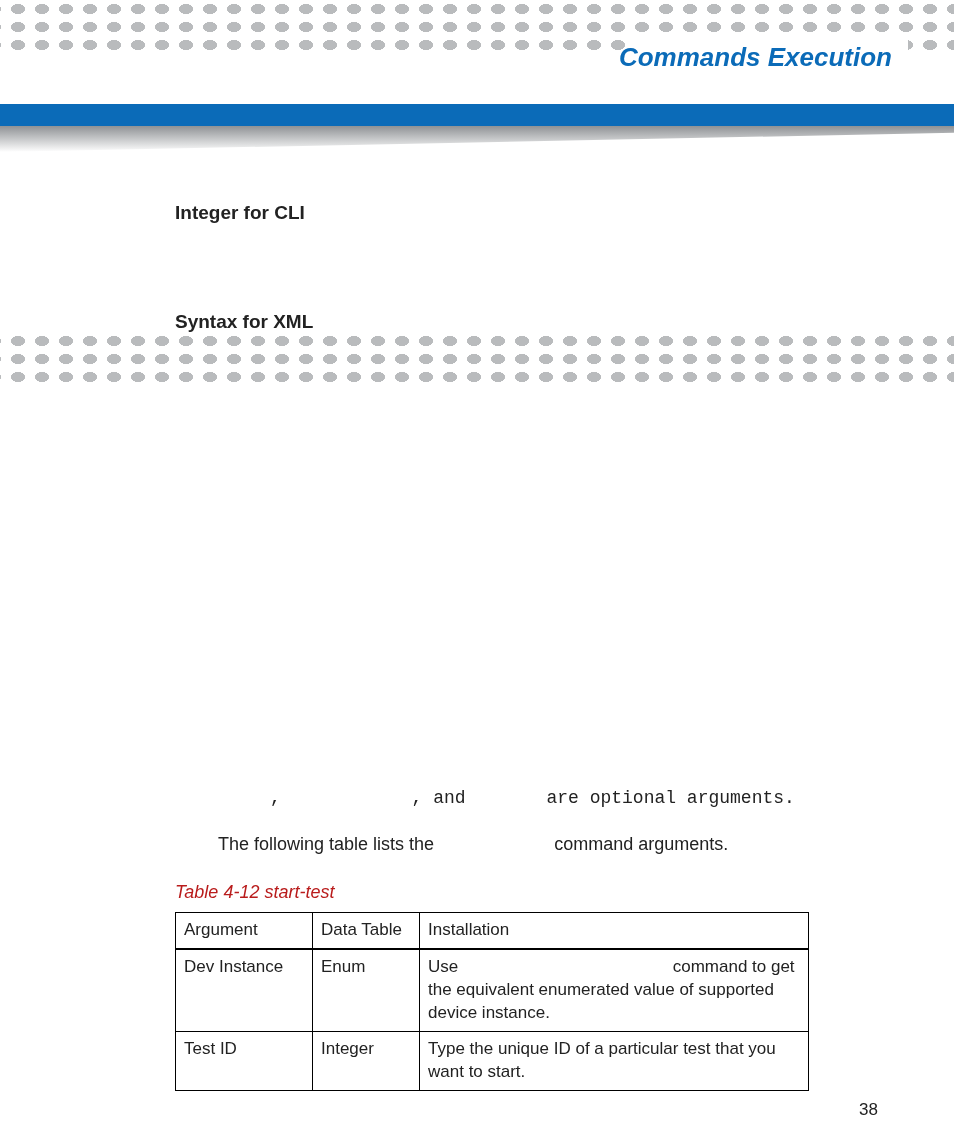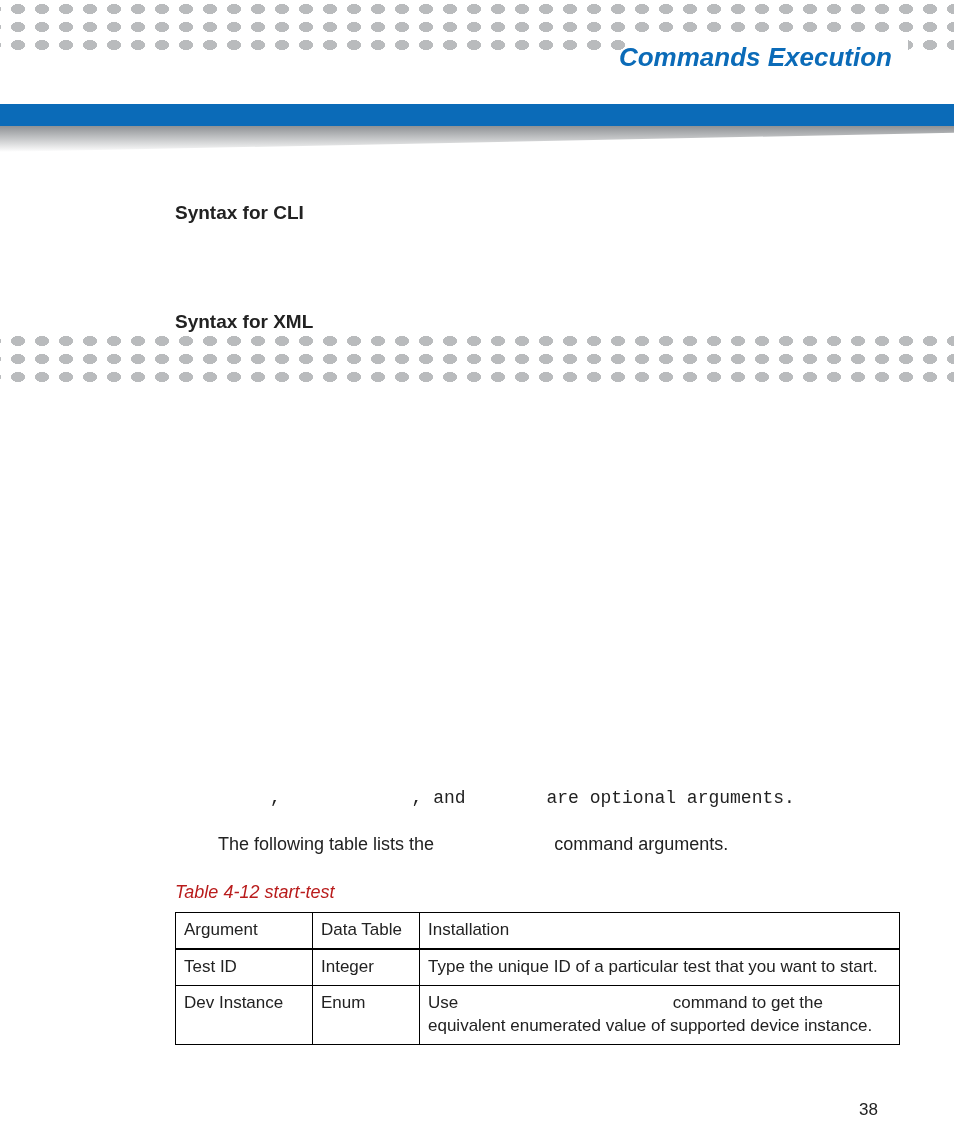"Syntax for CLI" div.heading-sub { text: Syntax -> Integer }
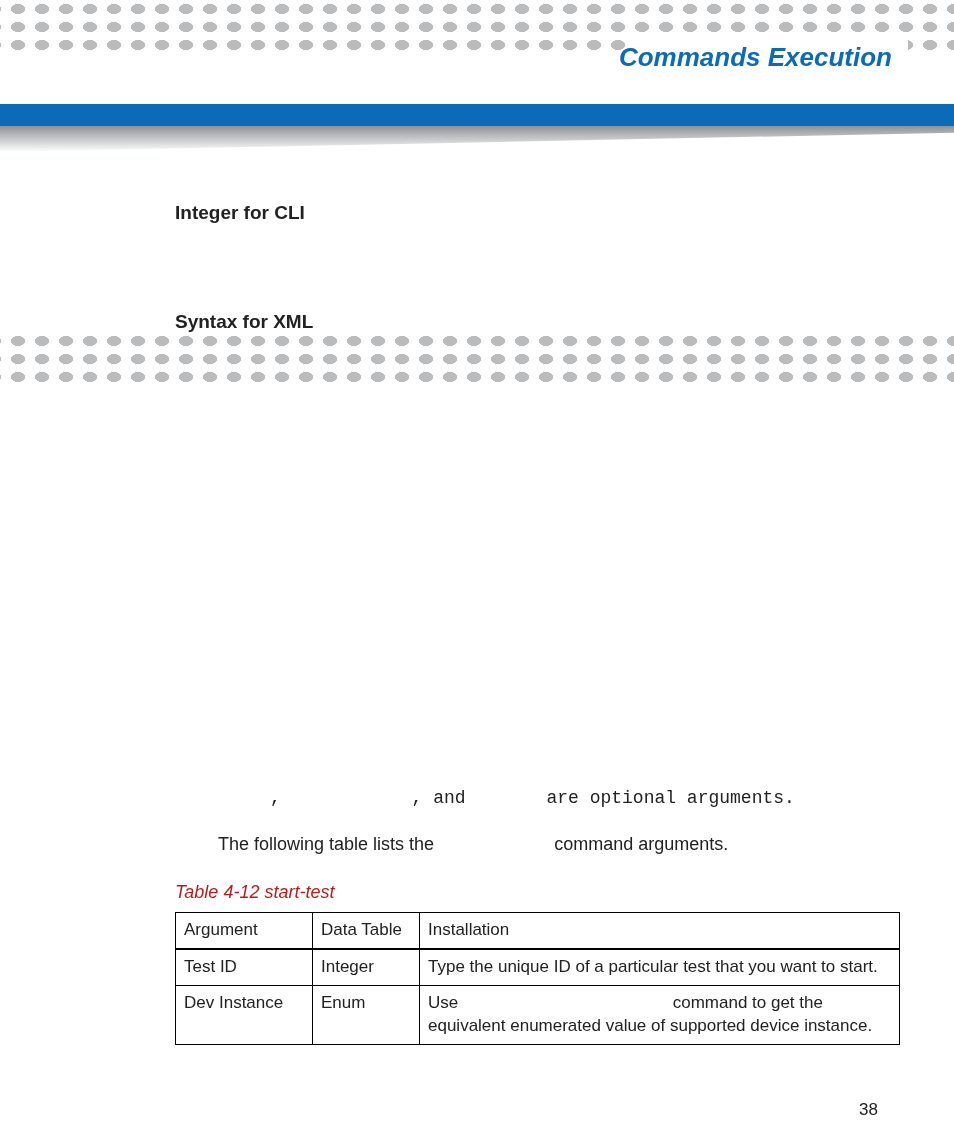"Argument" table.arg-table { width: 725px -> 634px }
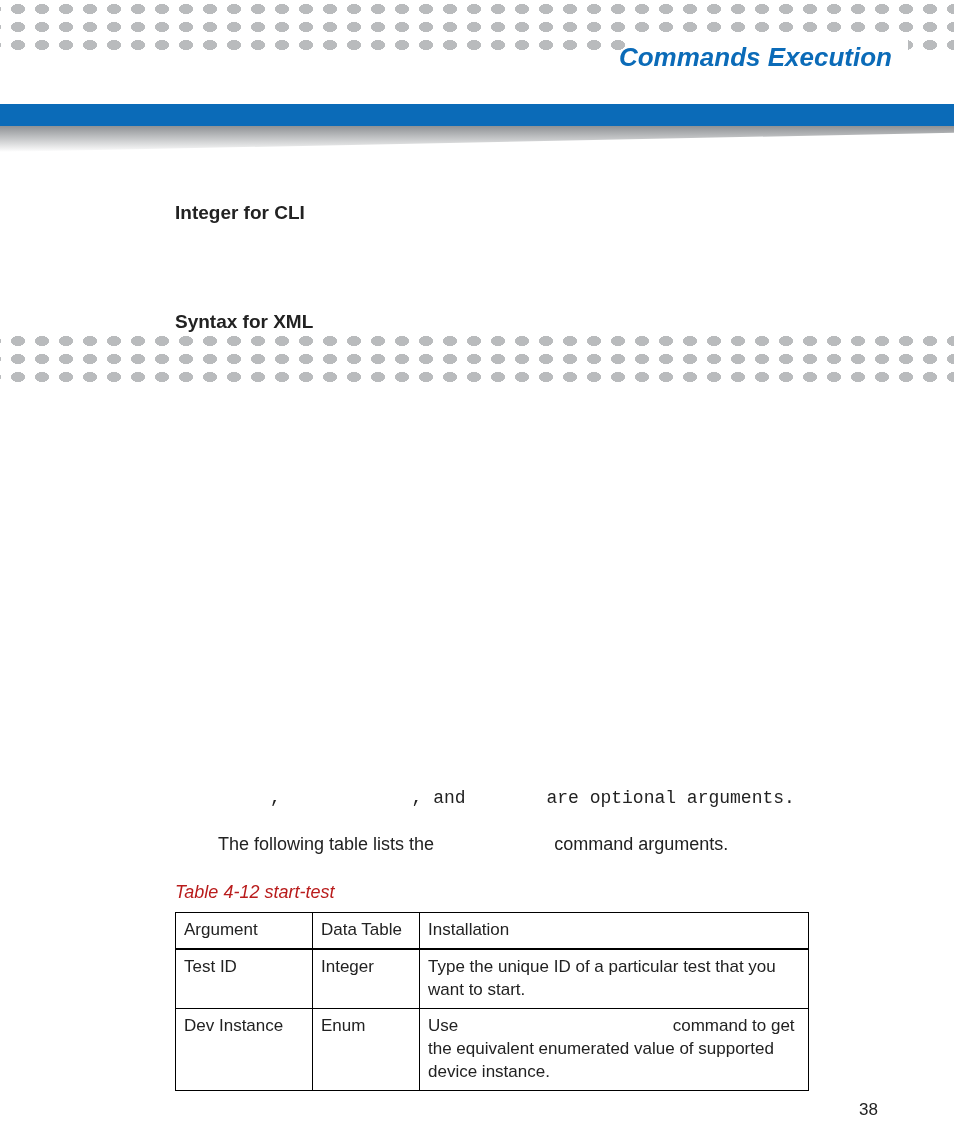"Test ID" tr { order: before "Dev Instance" -> after "Dev Instance" }
